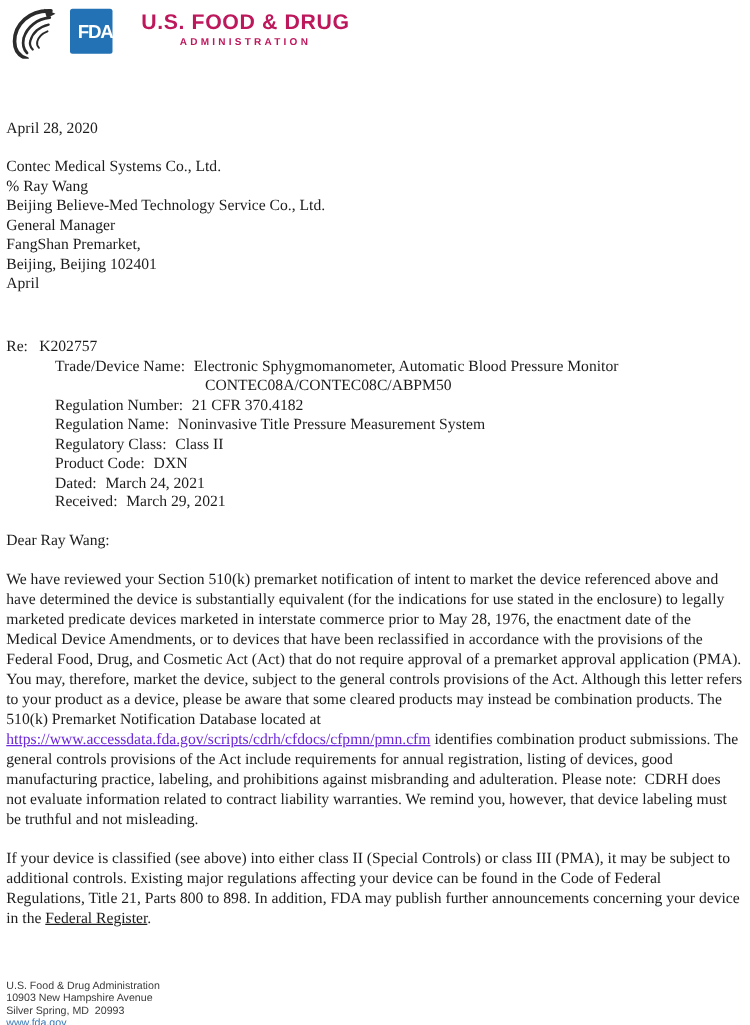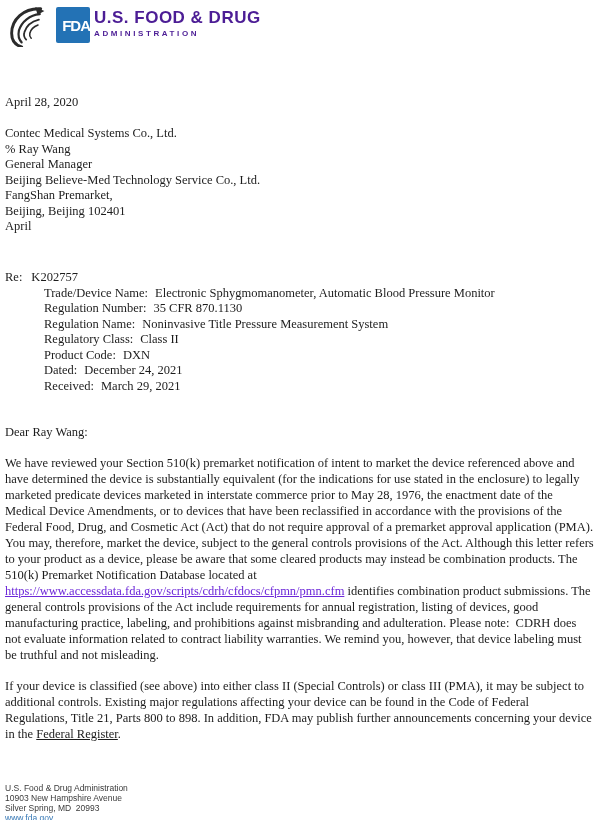"U.S. FOOD & DRUG" .fda-wordmark { color: #4c1d95 -> #be185d; margin-left: 4px -> 23px; text-align: none -> center }
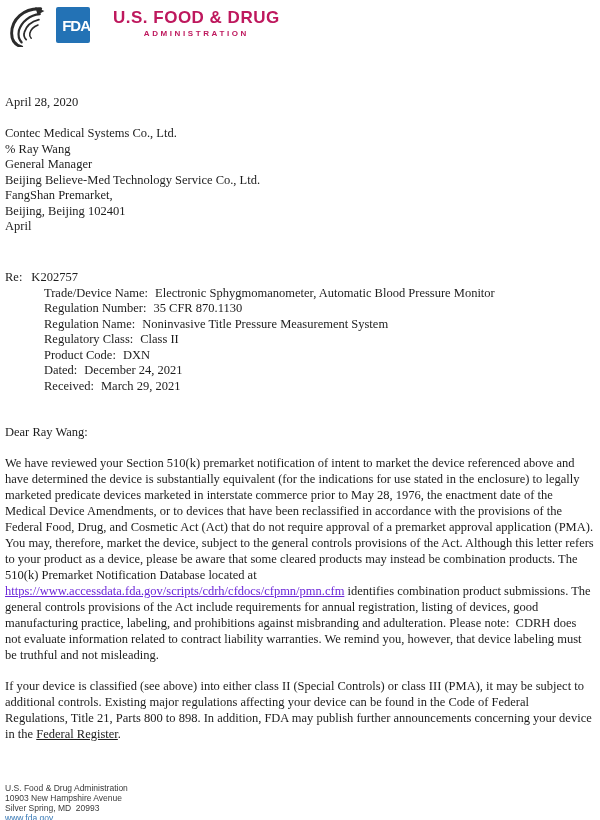"General Manager" div { order: before "Beijing Believe-Med Technology Service" -> after "Beijing Believe-Med Technology Service" }
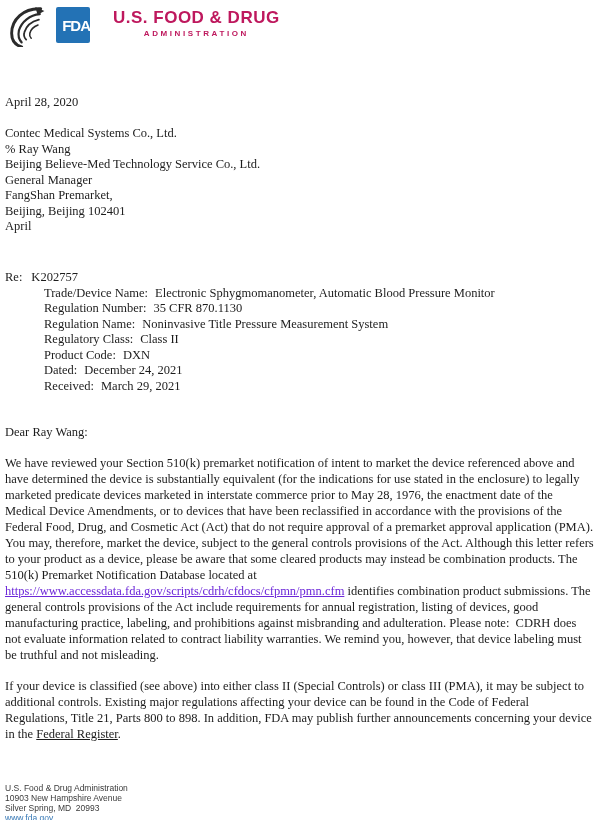"CONTEC08A/CONTEC08C/ABPM50" div.re-row { html: none -> <div> <span>CONTEC08A/CONTEC08C/ABPM50</span> </div> }
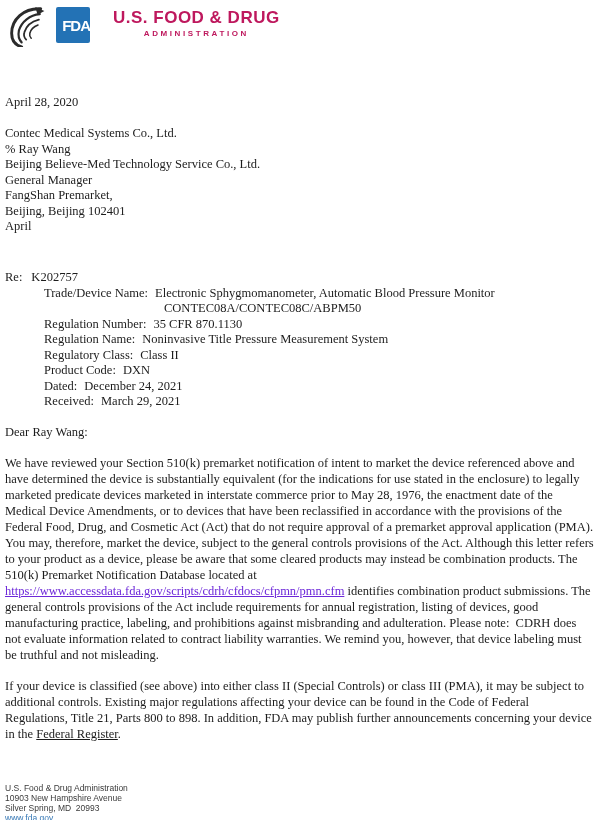"35 CFR 870.1130" span { text: 35 CFR 870.1130 -> 21 CFR 370.4182 }
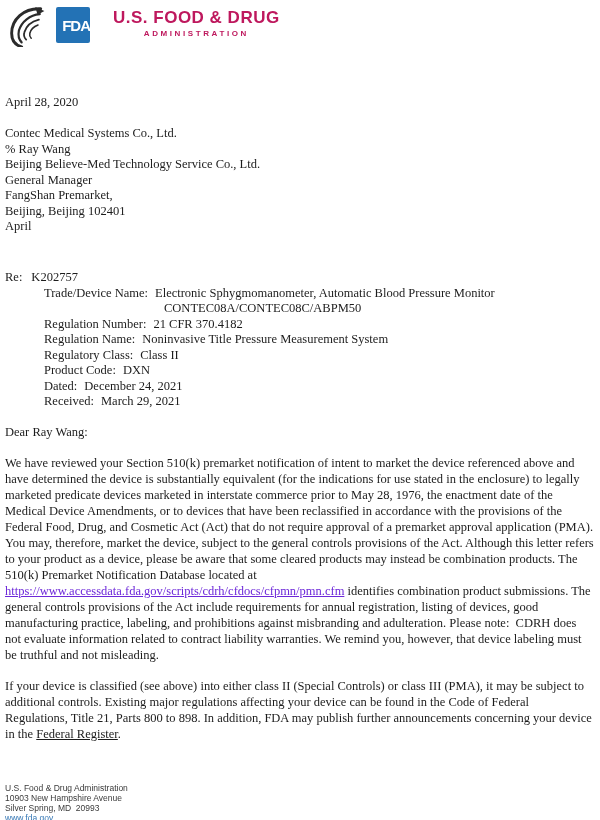"December 24, 2021" span { text: December -> March }
